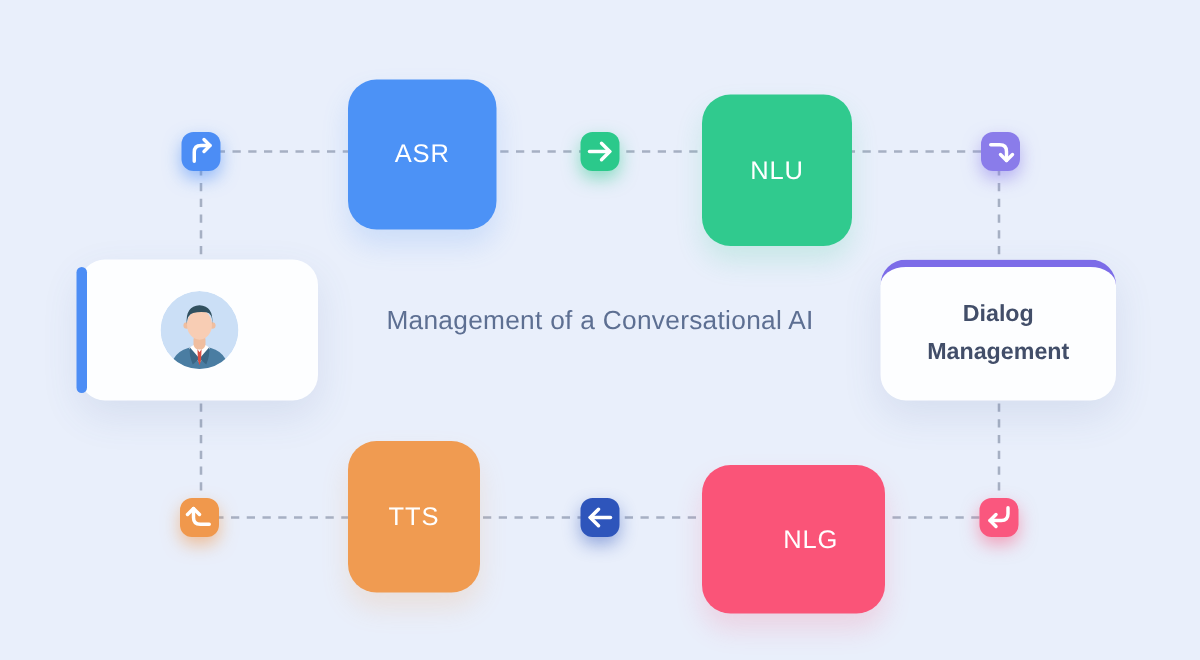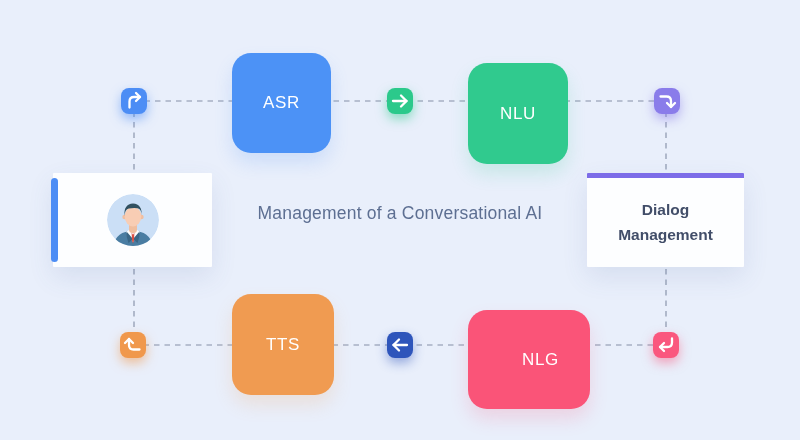"Dialog Management" .card { border-radius: 1px -> 17px }
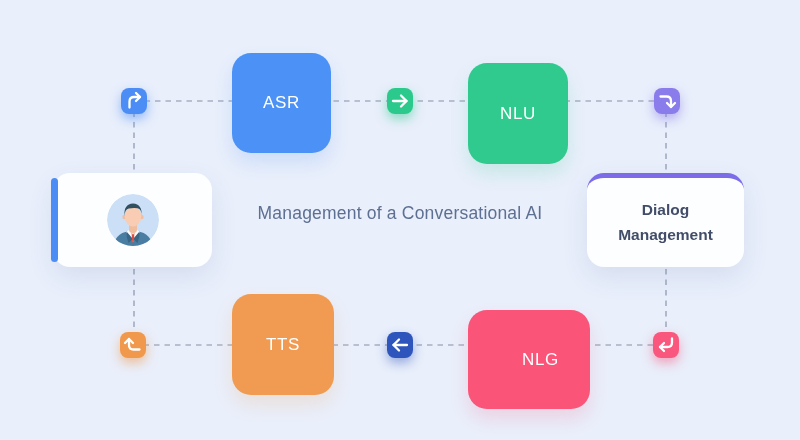"TTS" .node-tts { width: 102px -> 88px }
